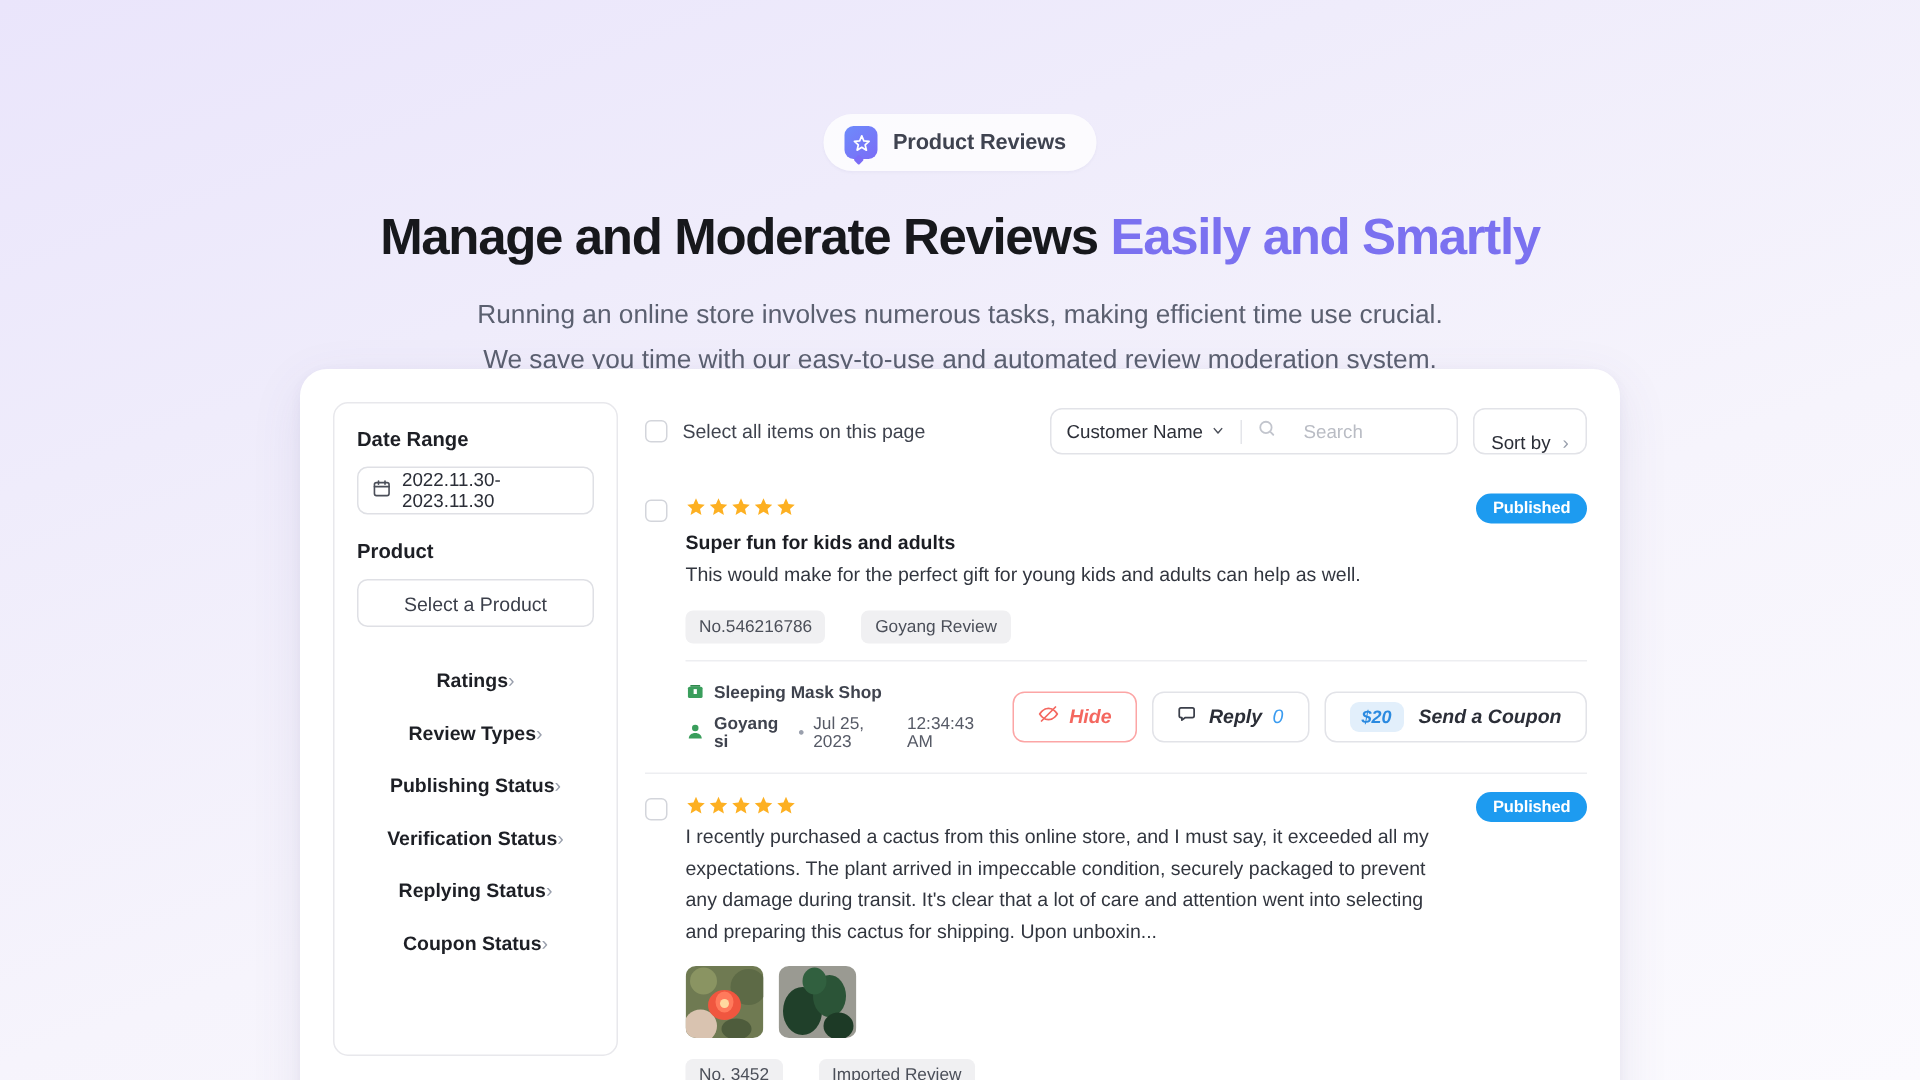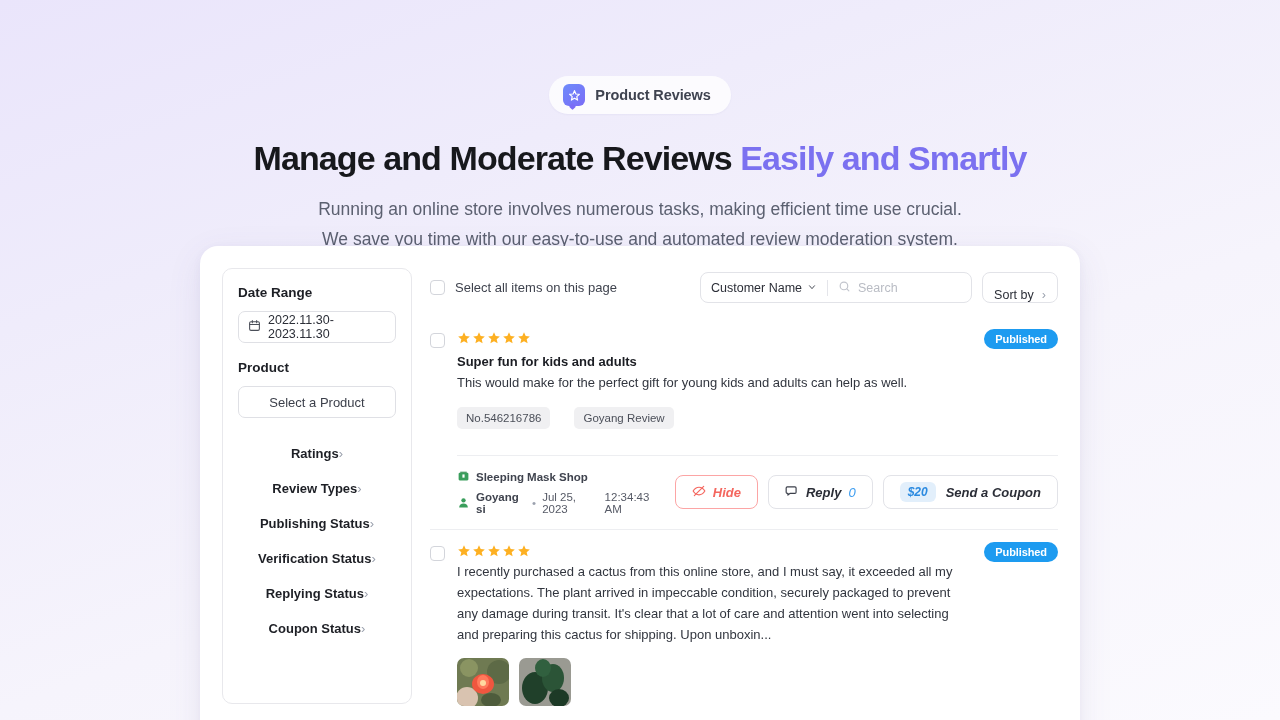"Search" .sb-search { gap: 7px -> 18px }
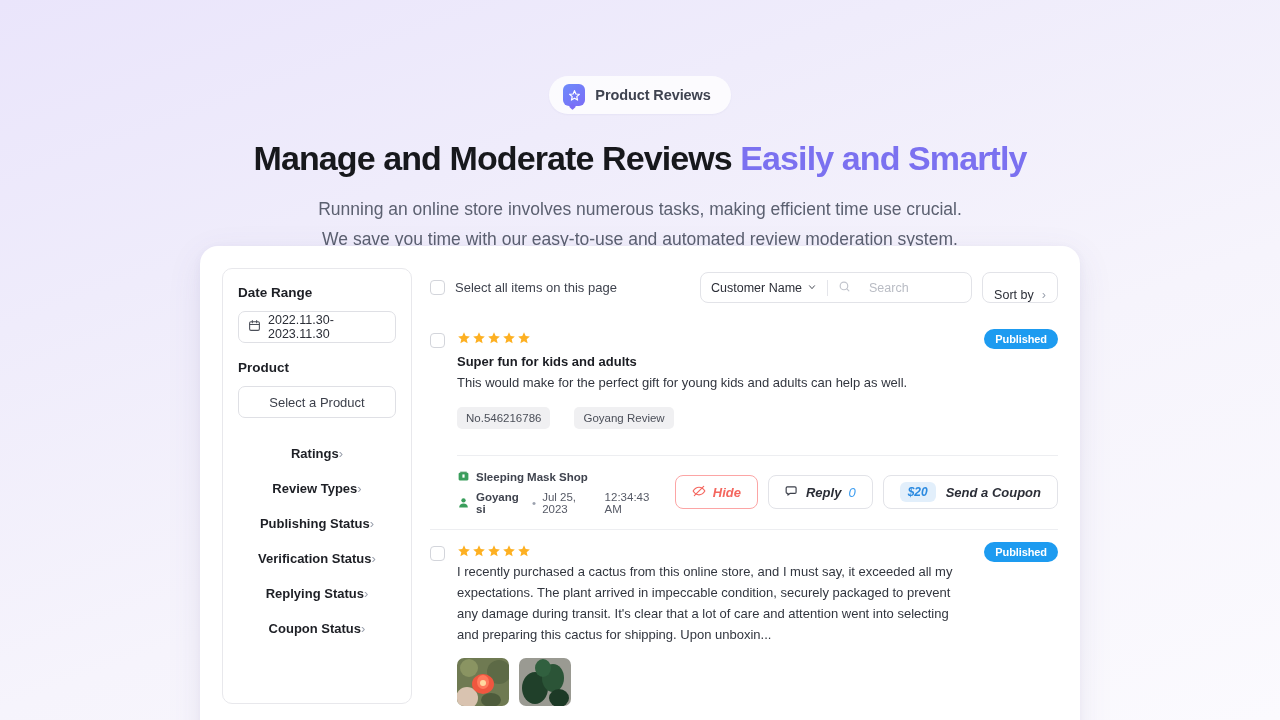"Sleeping Mask Shop" .rev-foot { margin-top: 26px -> 11px }
